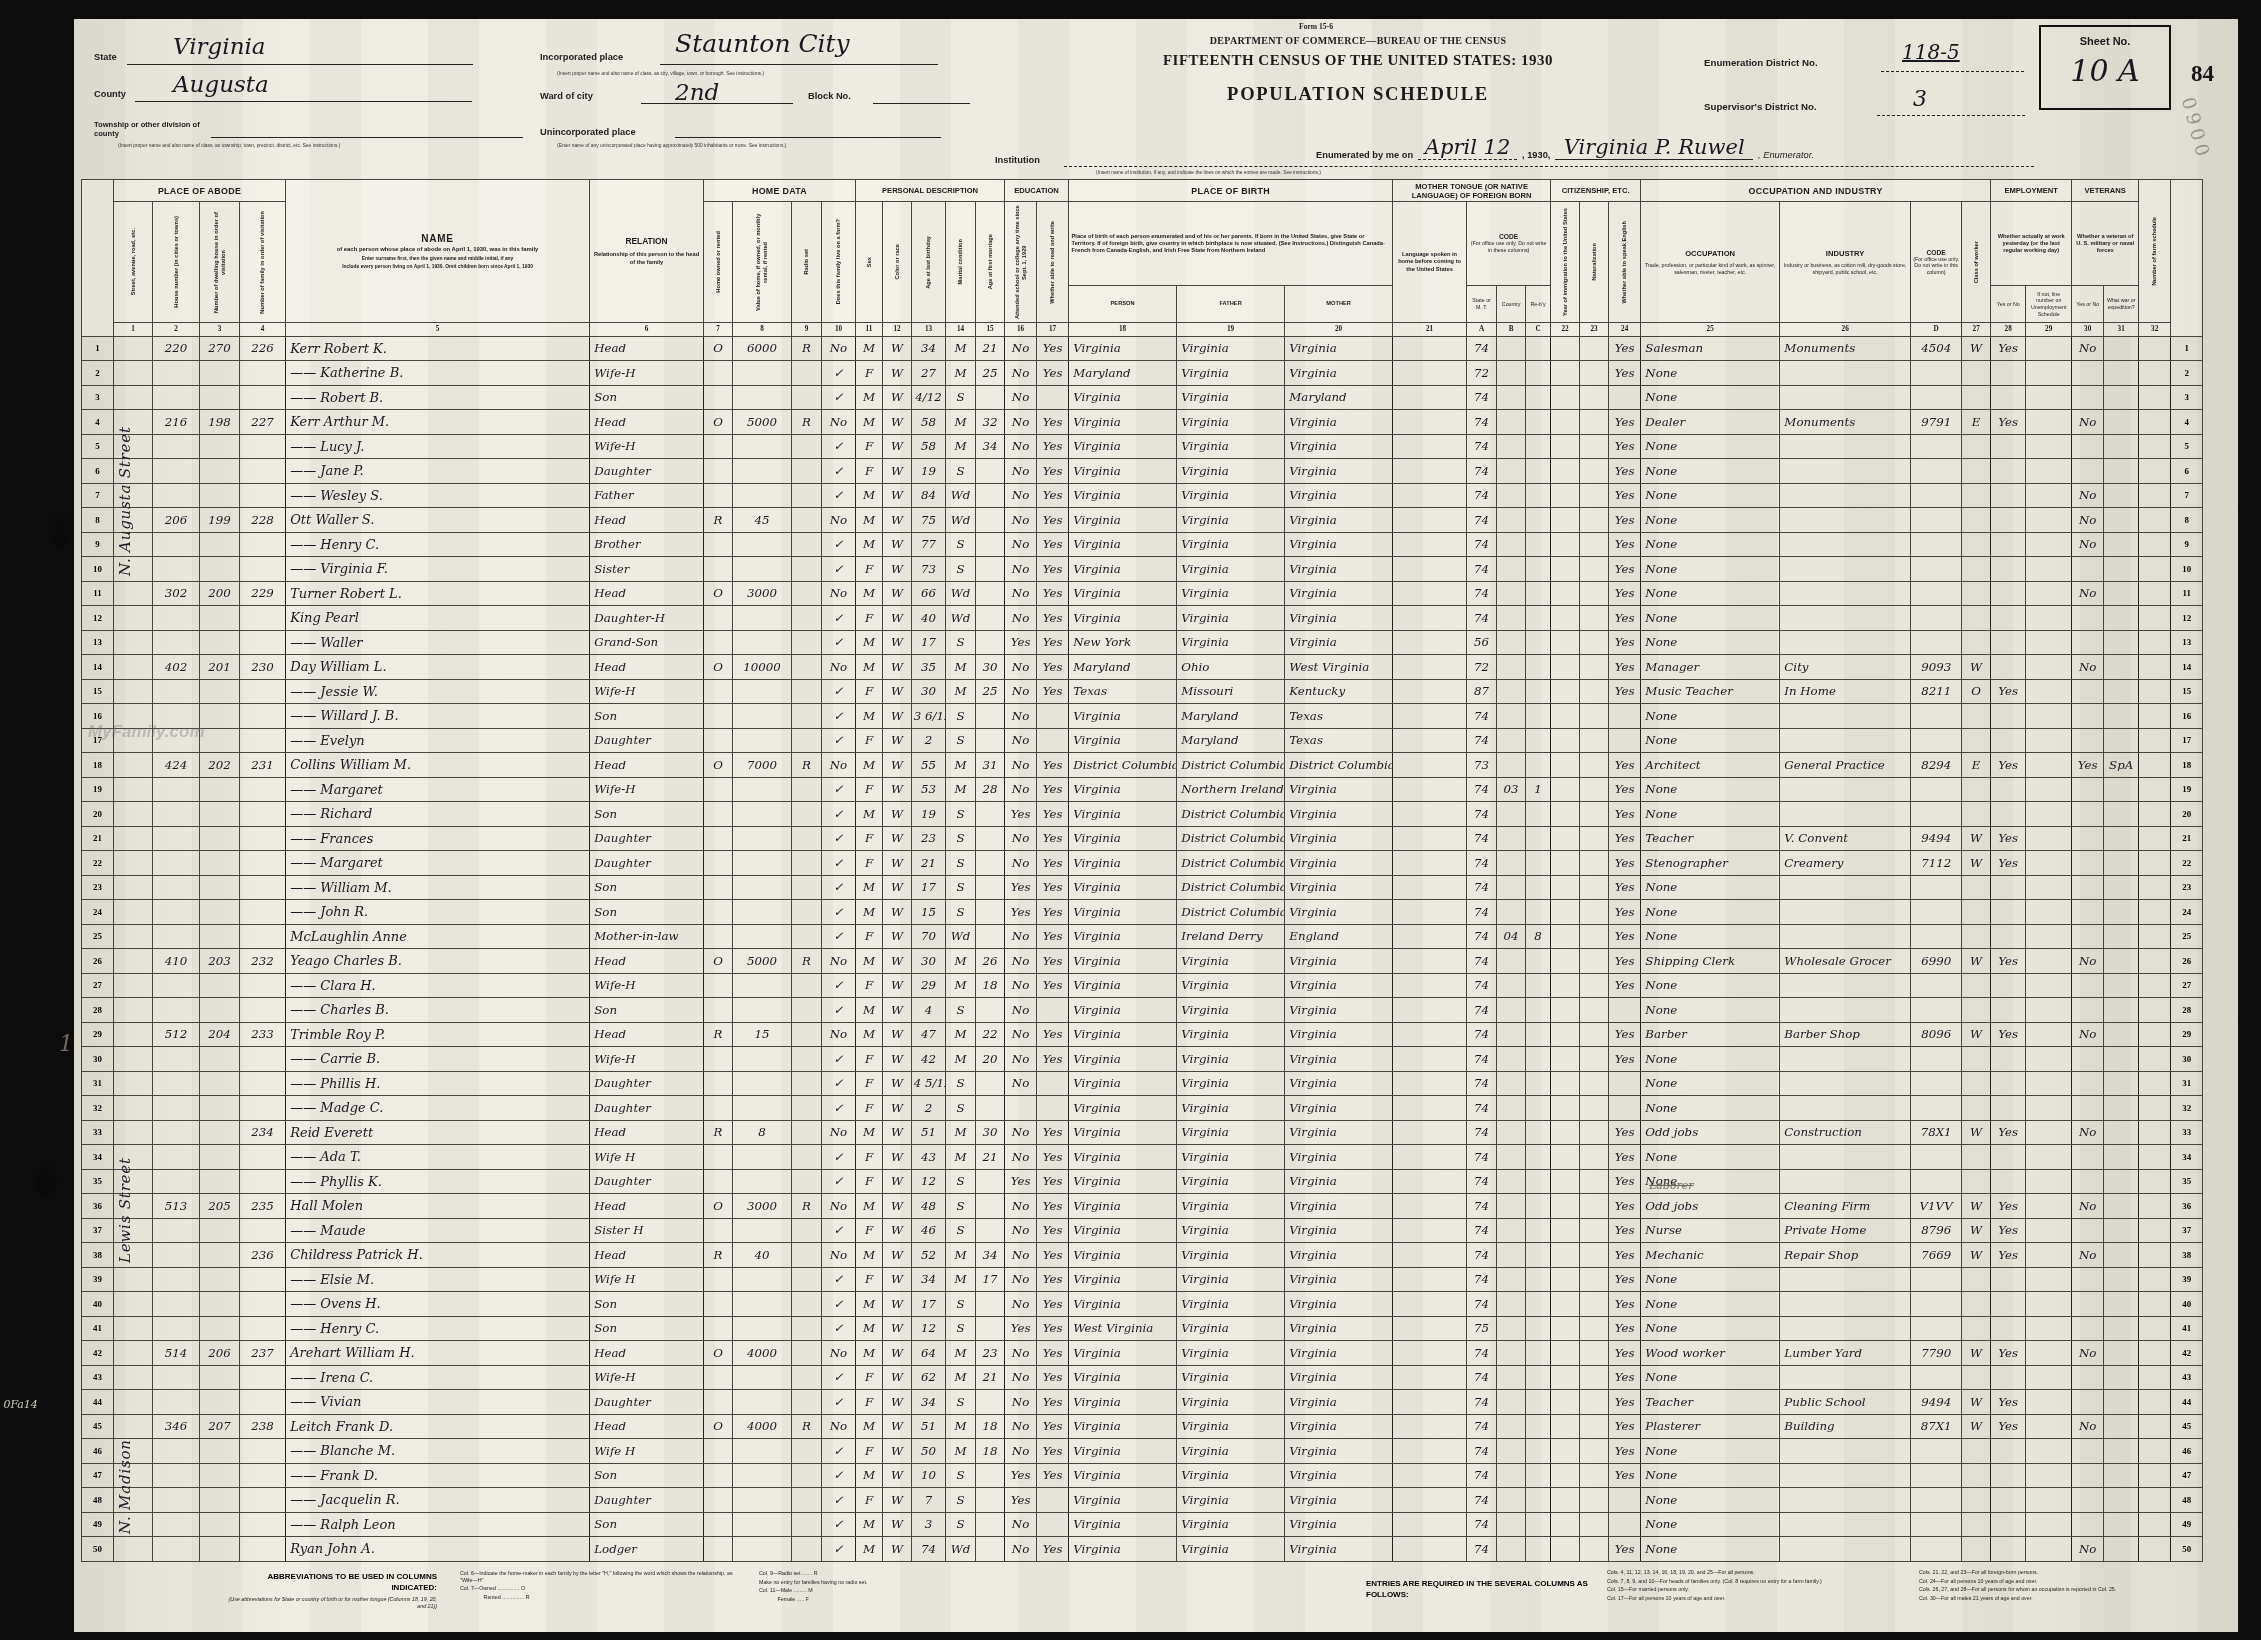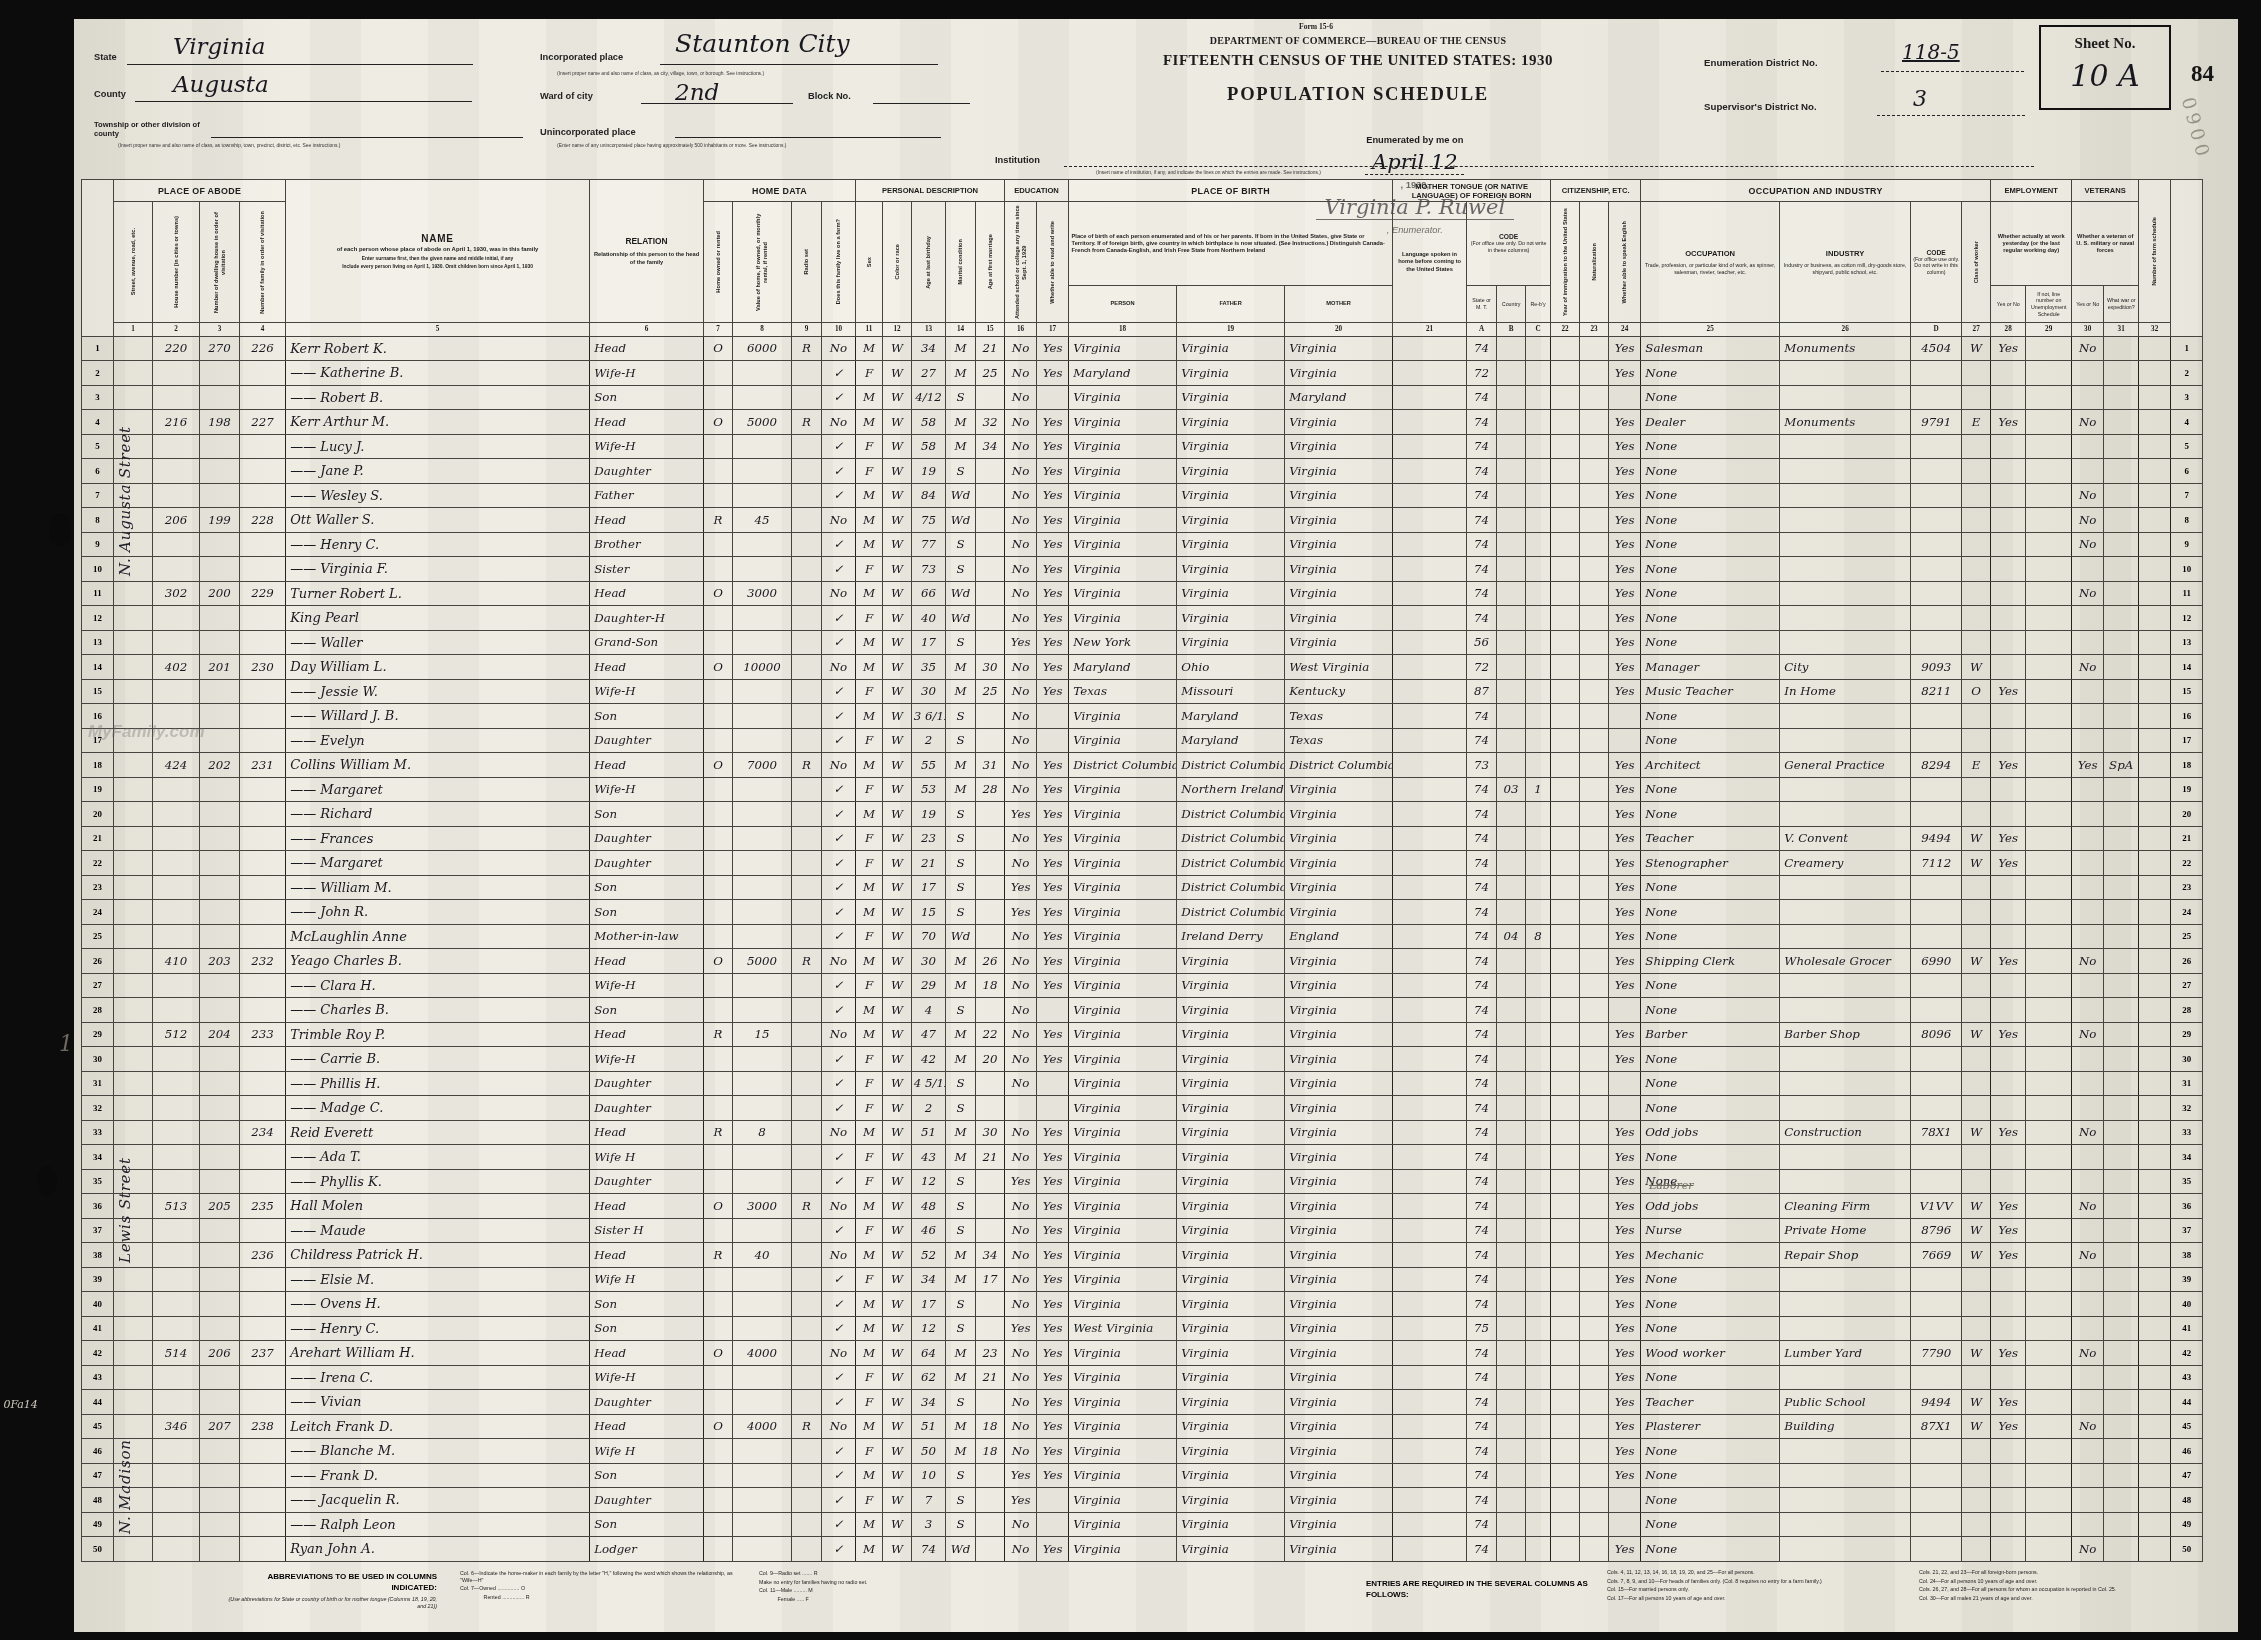"Sheet No." .sheetbox .sl { font-family: Liberation Serif, serif -> none; font-size: 15px -> 11px }
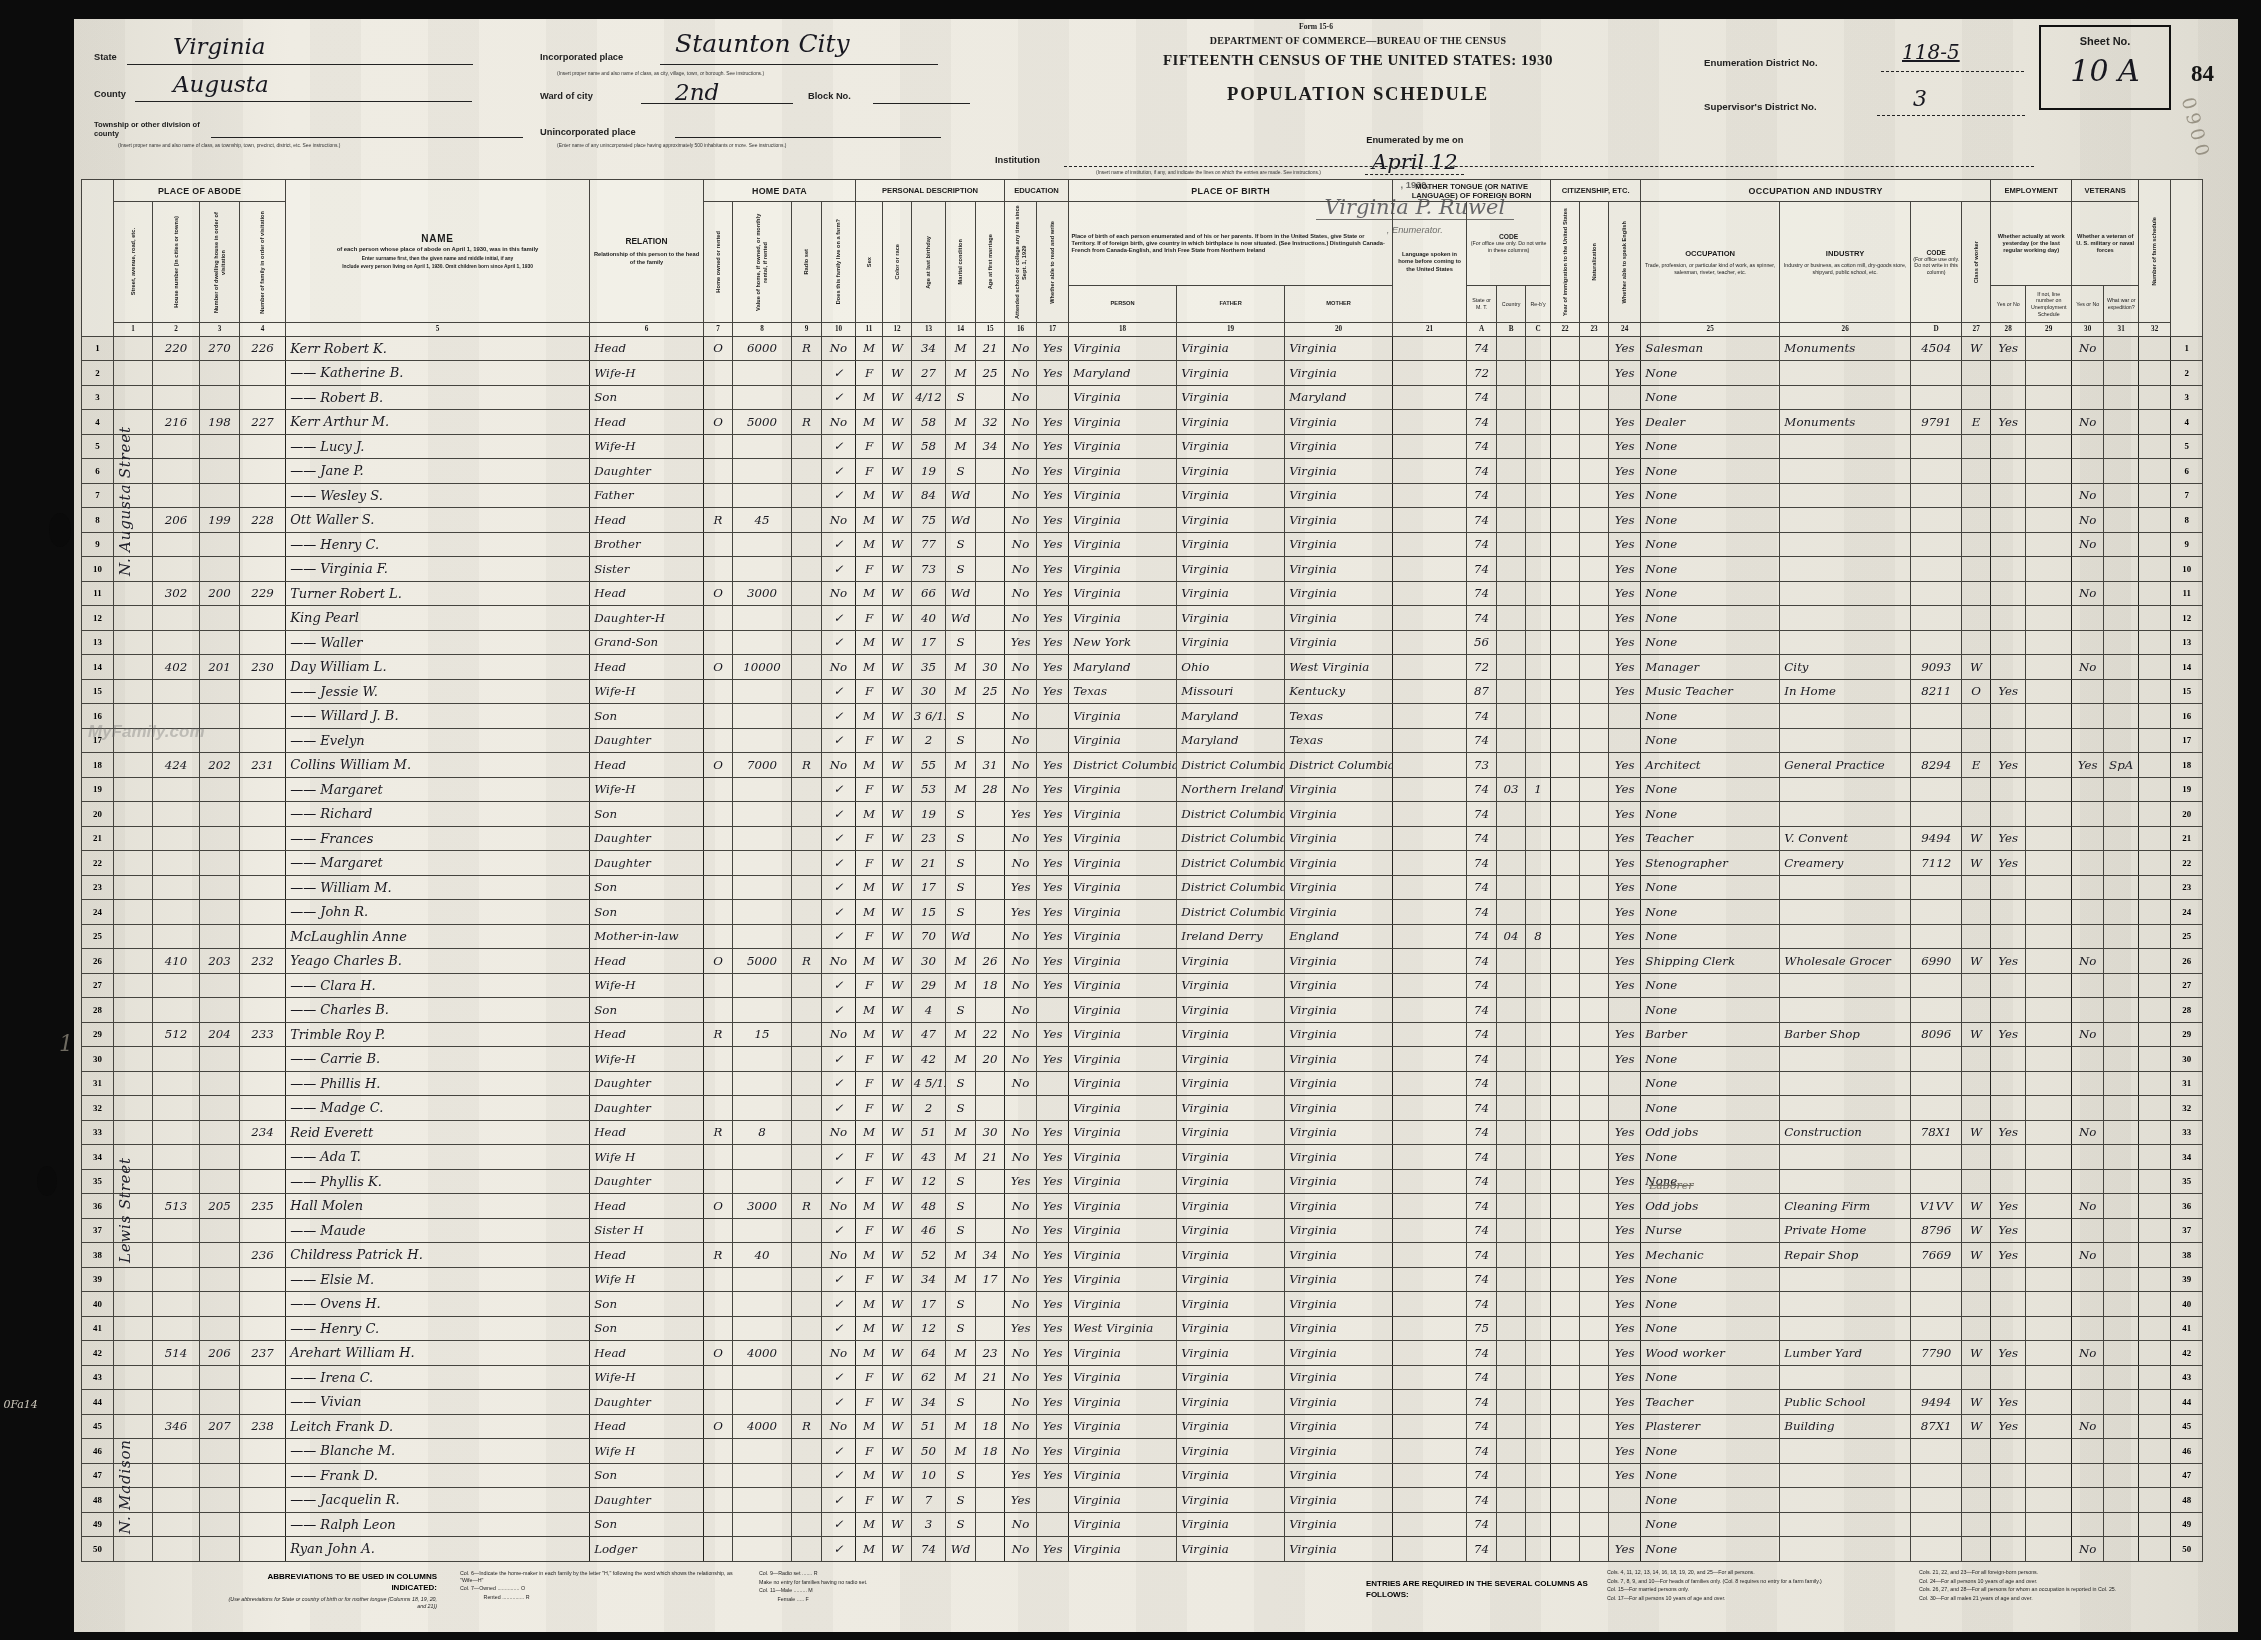"Enumerated by me on" .enumline { align-items: center -> flex-end; flex-direction: column -> none }
